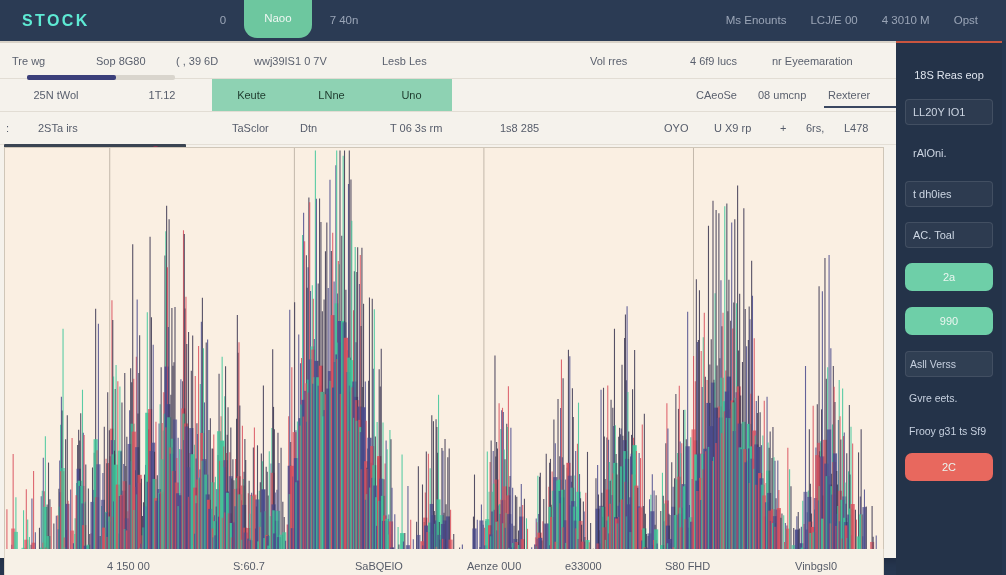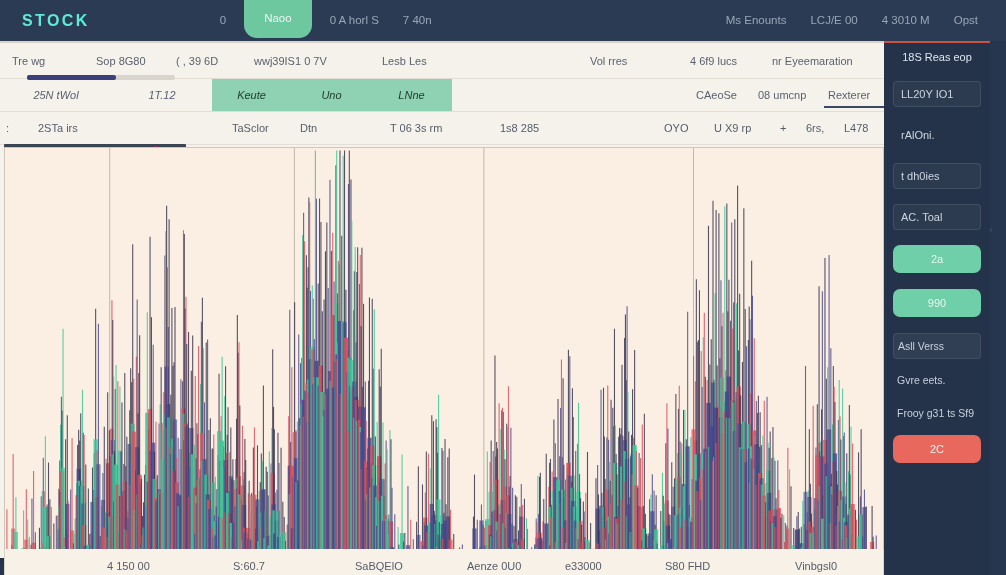"0 A horl S" div.hdr-item { html: <div>0 A horl S</div> -> none }
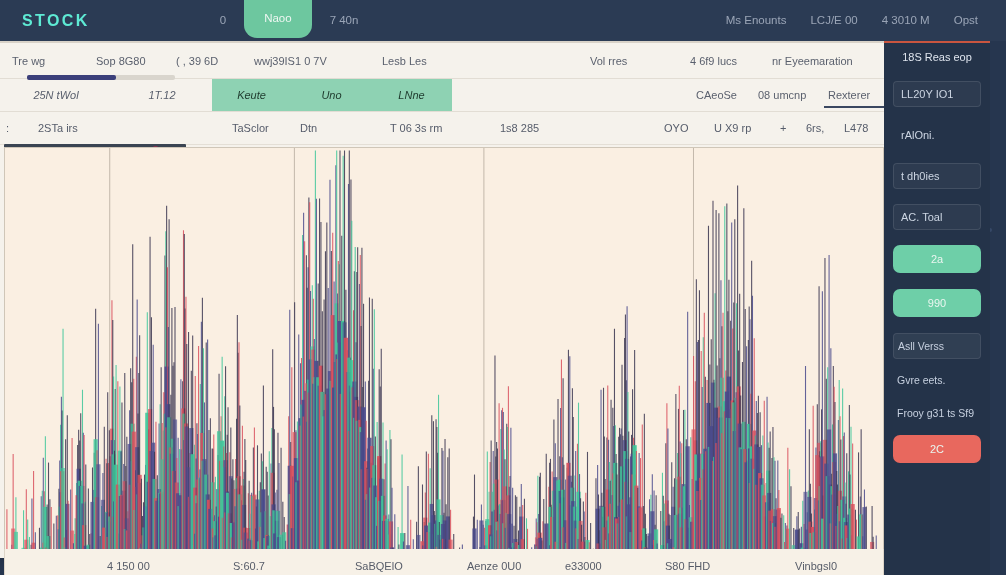"18S Reas eop" .sidebar { padding: 4px 9px -> 22px 9px; right: 16px -> 4px }
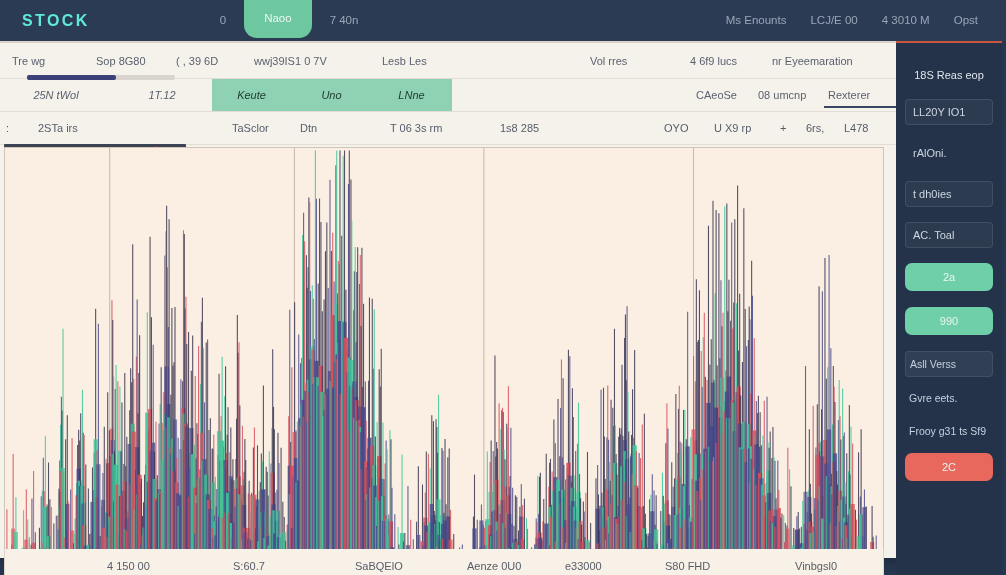"25N tWol" .tabs { font-style: italic -> none }
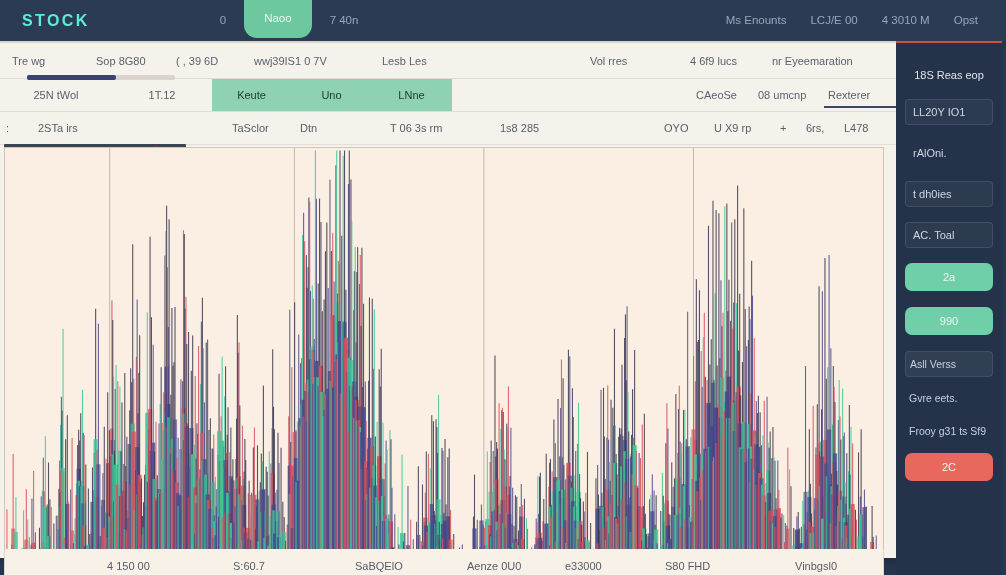"Uno" div.tab { order: before "LNne" -> after "LNne" }
